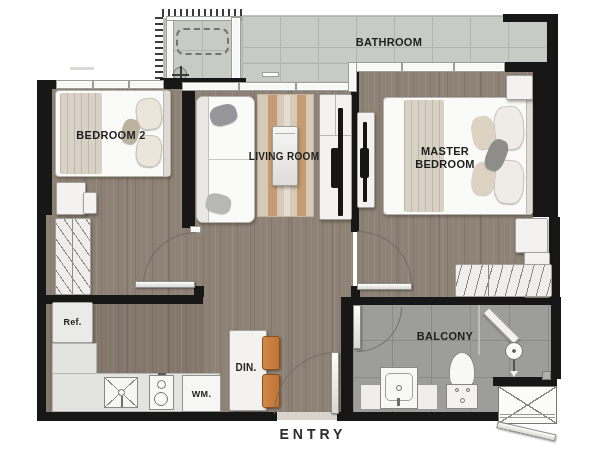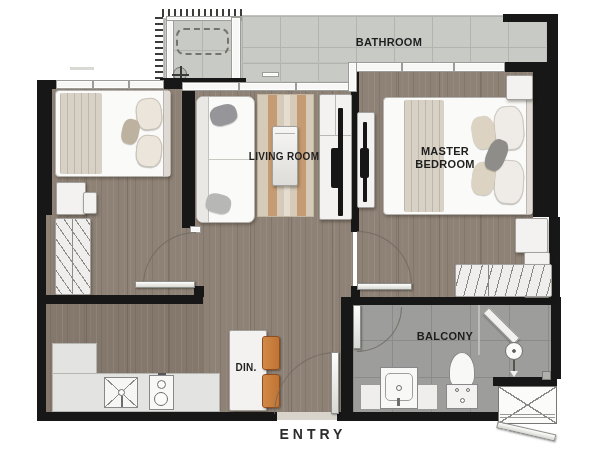"BEDROOM 2" div.lbl { html: none -> <div>BEDROOM 2</div> }
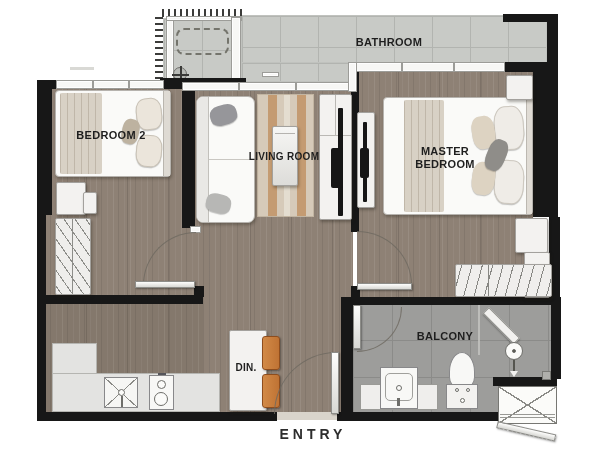"Ref." div.furn { html: none -> <div> <div>Ref.</div> </div> }
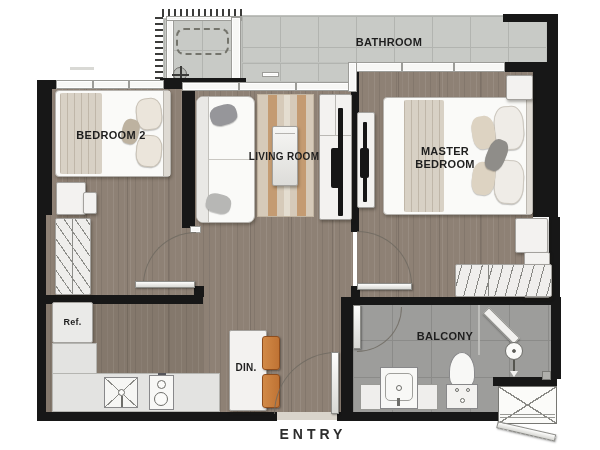"WM." div.abs { html: none -> <div> <div>WM.</div> </div> }
